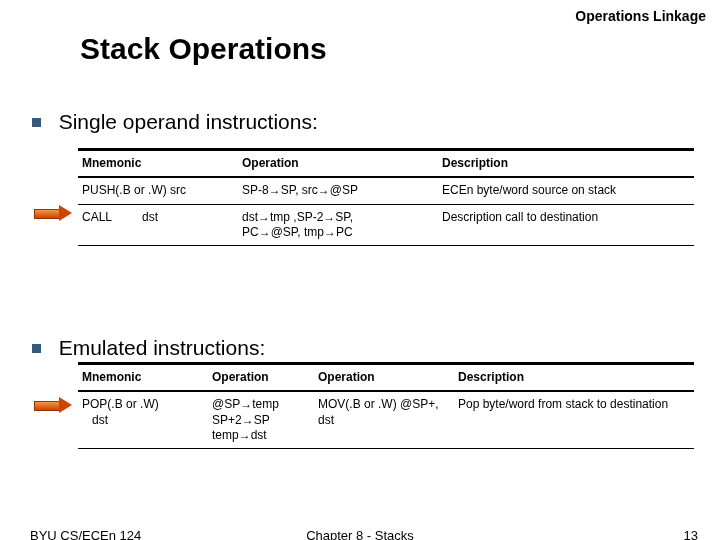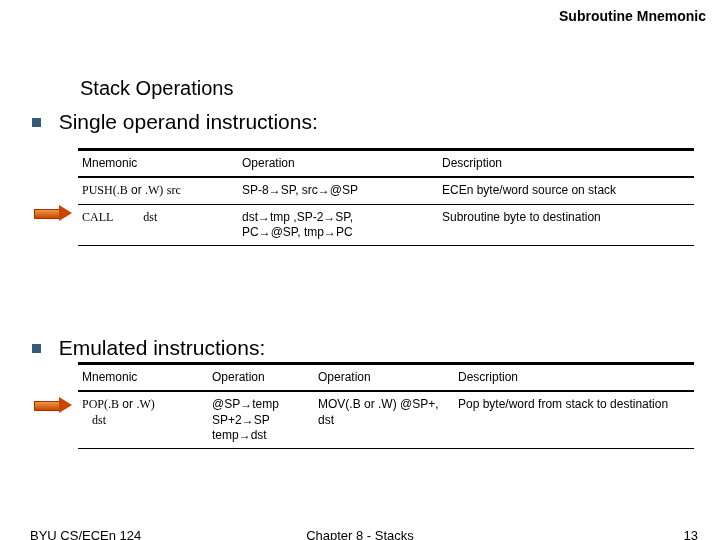"Subroutine Mnemonic" div.corner-title { text: Subroutine Mnemonic -> Operations Linkage }
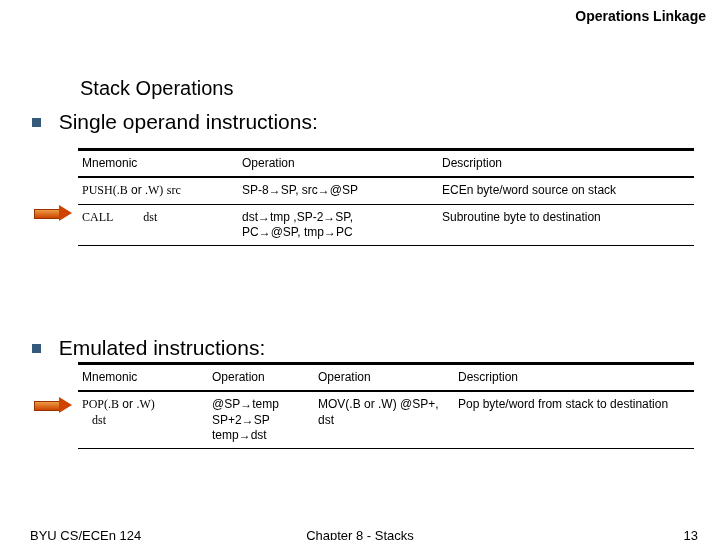"Stack Operations" .main-title { font-size: 20px -> 30px; font-weight: normal -> bold; margin-top: 45px -> none }
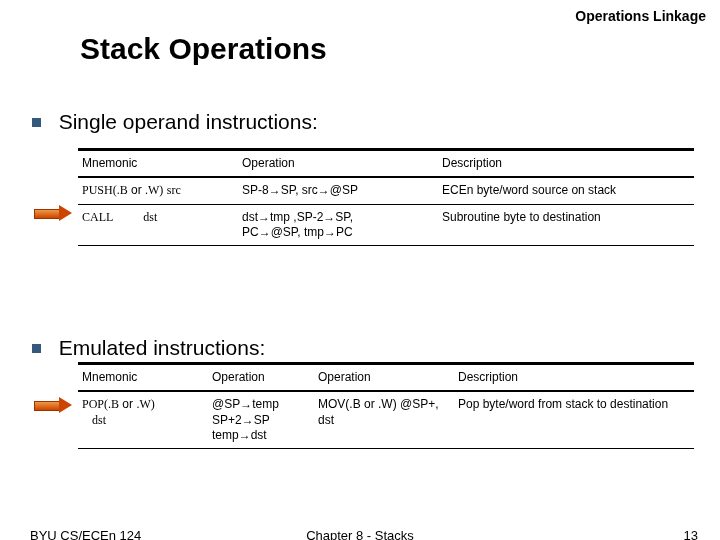"Mnemonic" th { font-weight: normal -> bold }
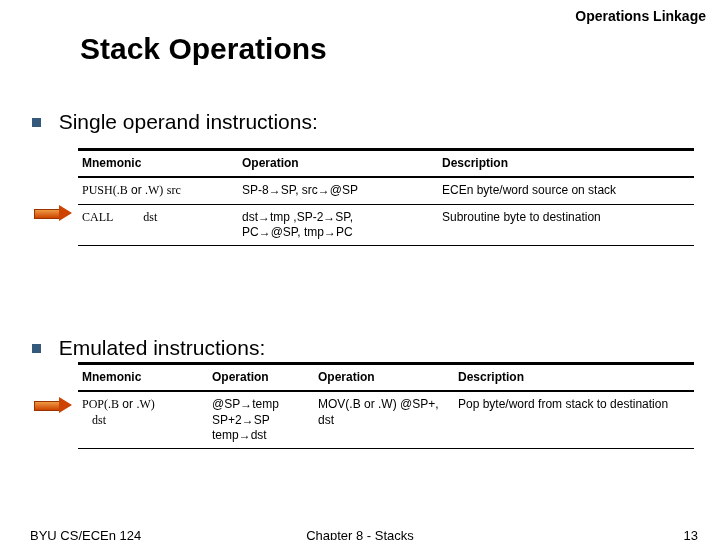"PUSH(.B" .mono { font-family: Liberation Serif, serif -> Liberation Sans, sans-serif }
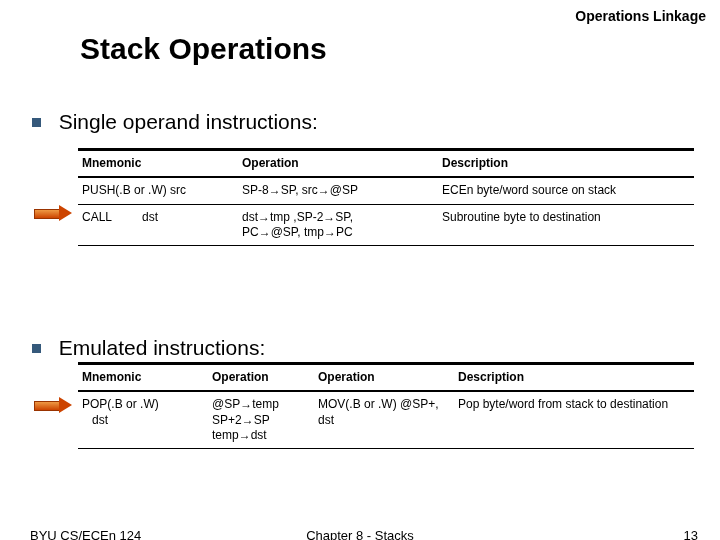"Subroutine byte to destination" td { text: Subroutine byte -> Description call }
